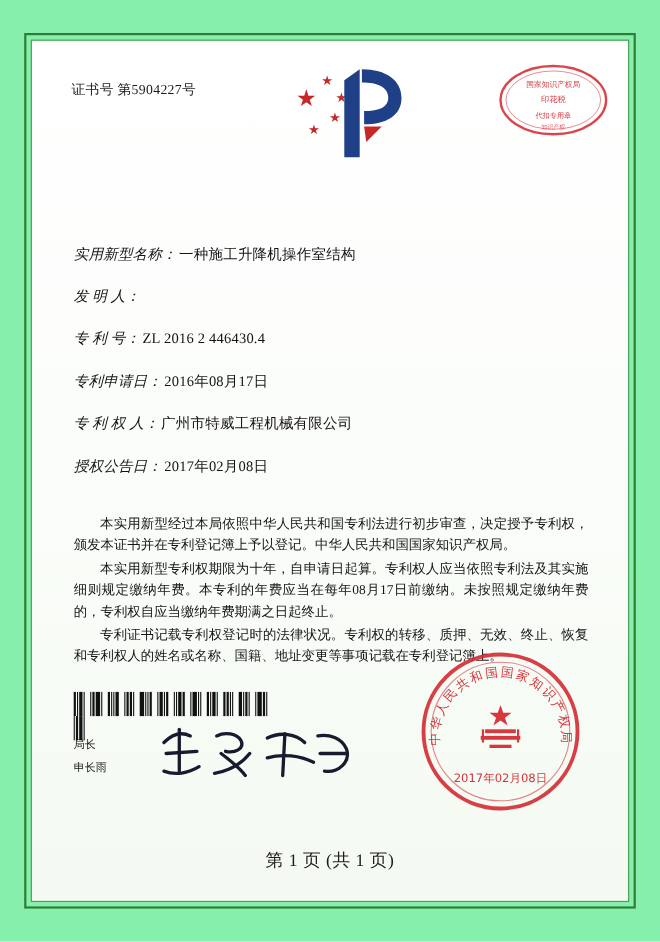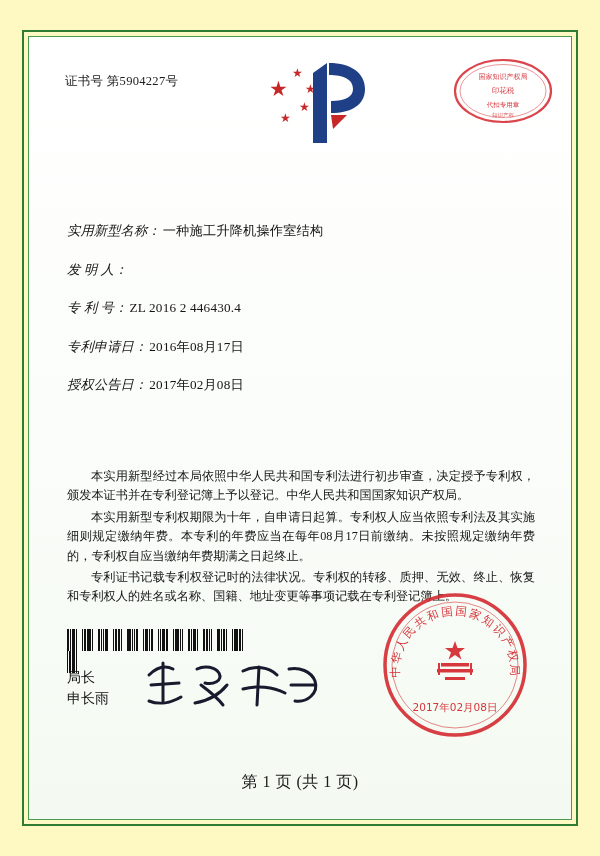"证书号 第5904227号" .page { background: #fef9c3 -> #86efac }
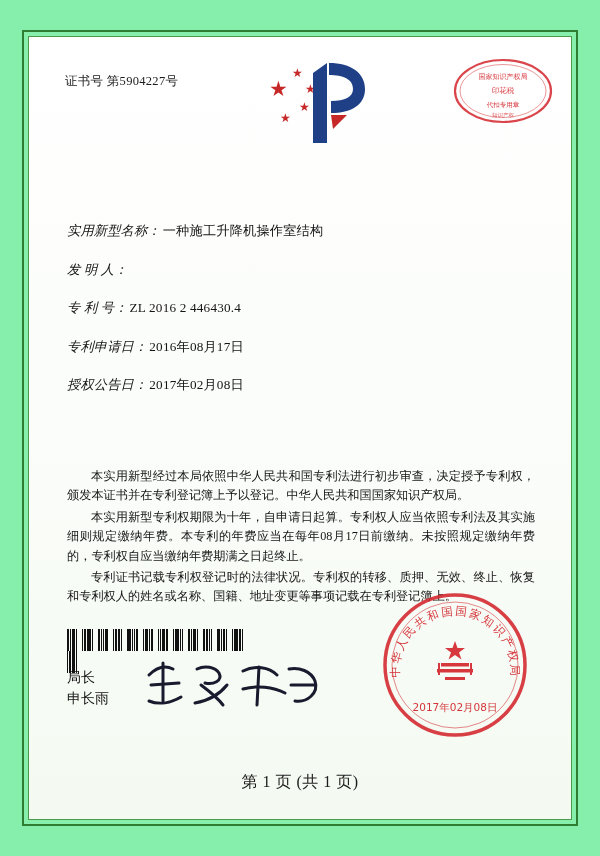"专 利 权 人：" div.field-row { html: none -> <div> <span>专 利 权 人：</span> <span>广州市特威工程机械有限公司</span> </div> }
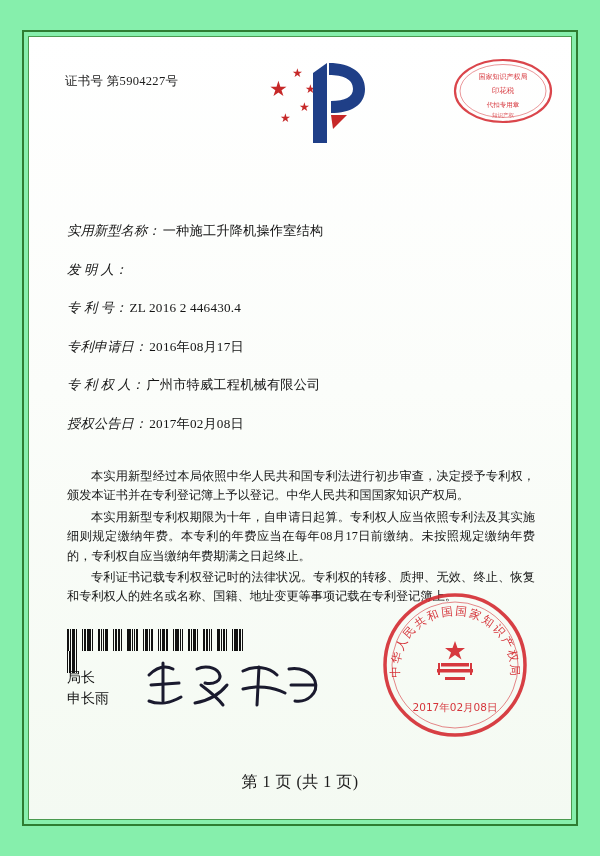"局长" .sign-block { font-size: 14px -> 10px }
